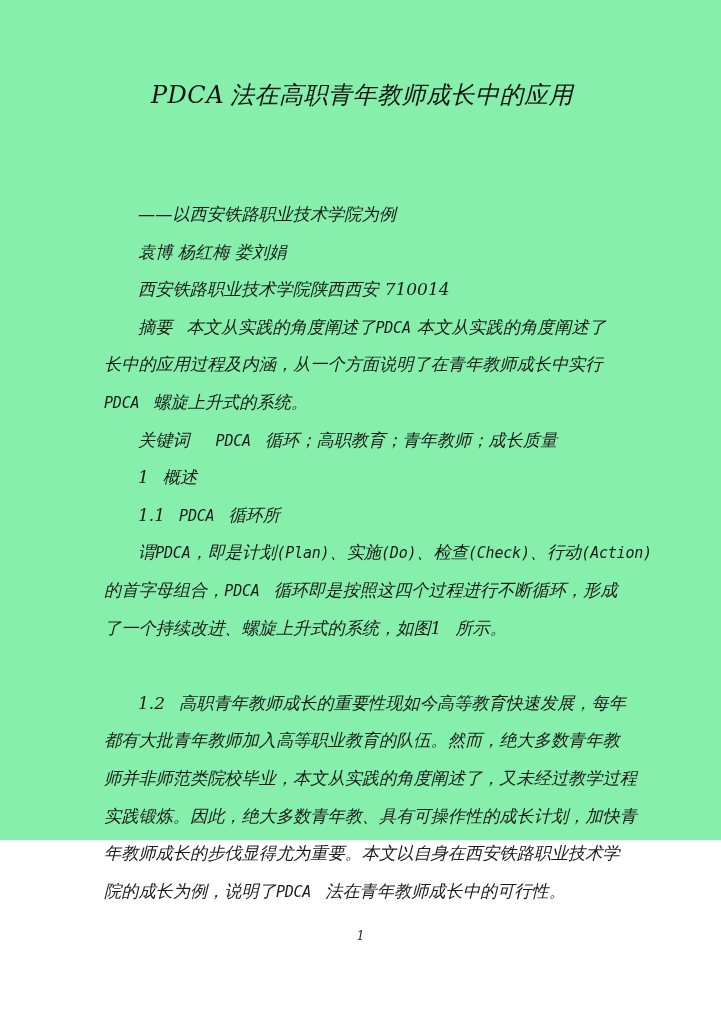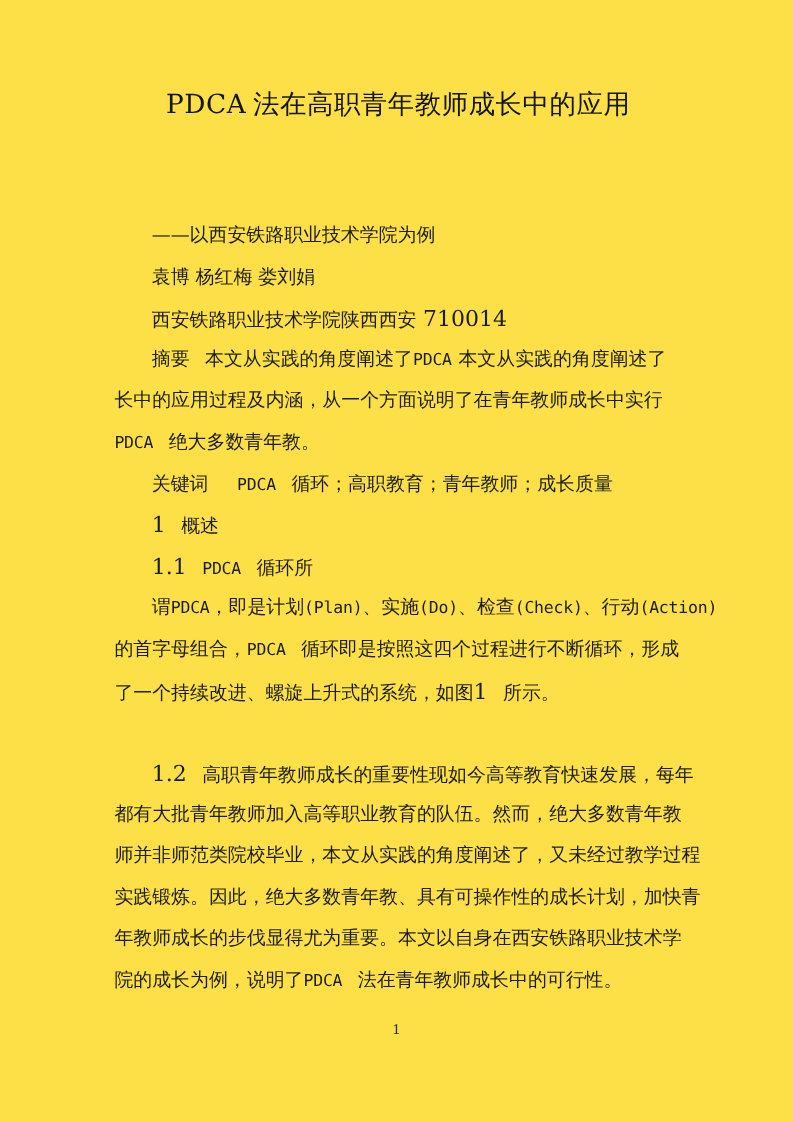"PDCA 法在高职青年教师成长中的应用" .page { background: #fde047 -> #86efac; font-style: none -> italic; height: 1020px -> 840px }
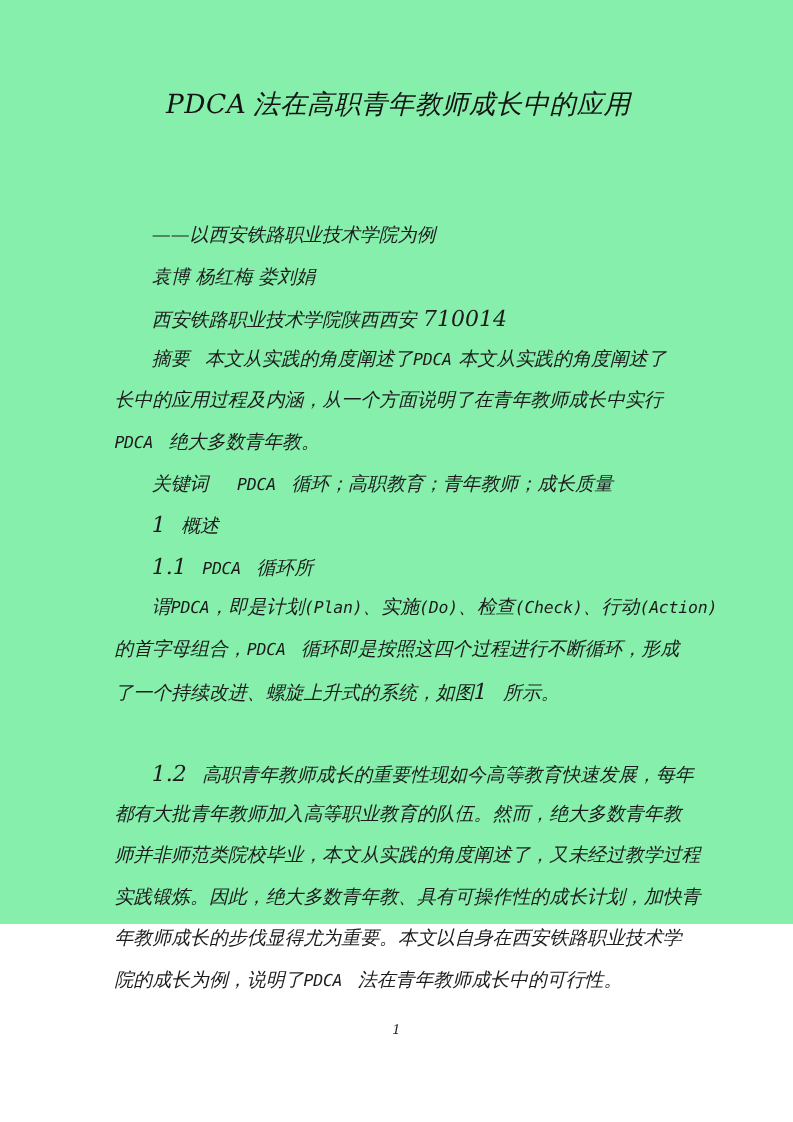"710014" .num { font-size: 20px -> 17px }
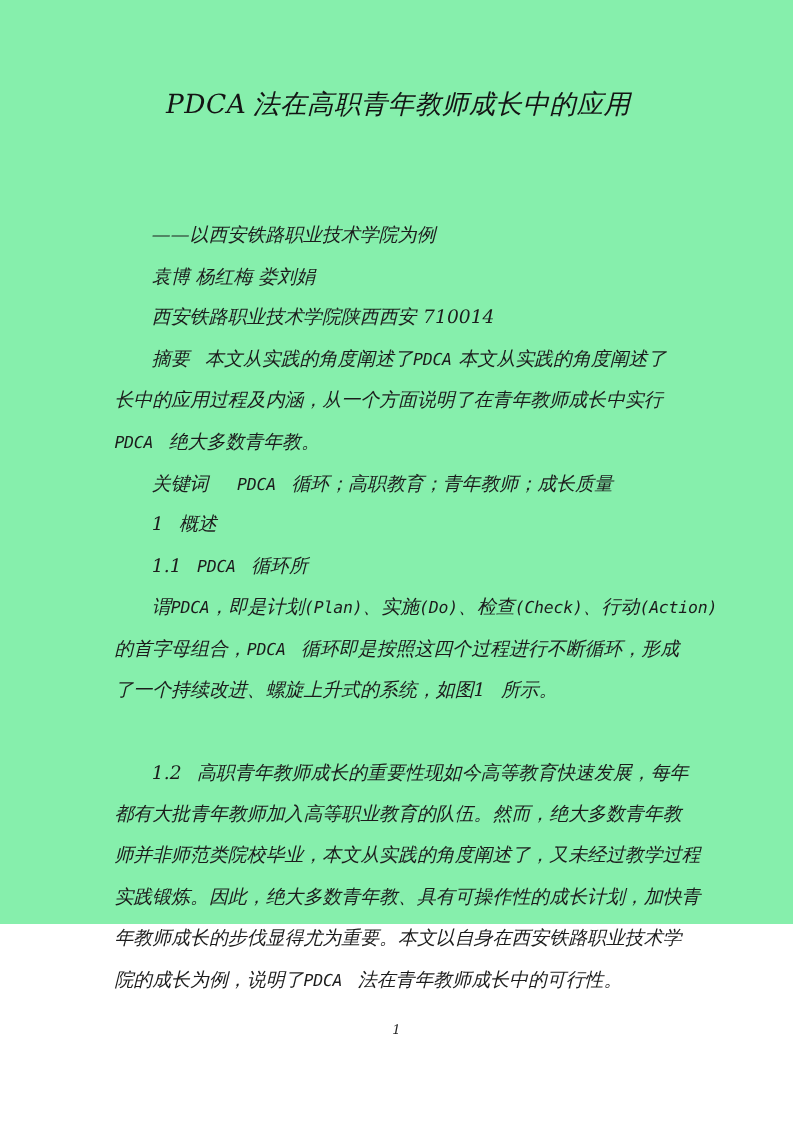"绝大多数青年教。" span { text: 绝大多数青年教 -> 螺旋上升式的系统 }
